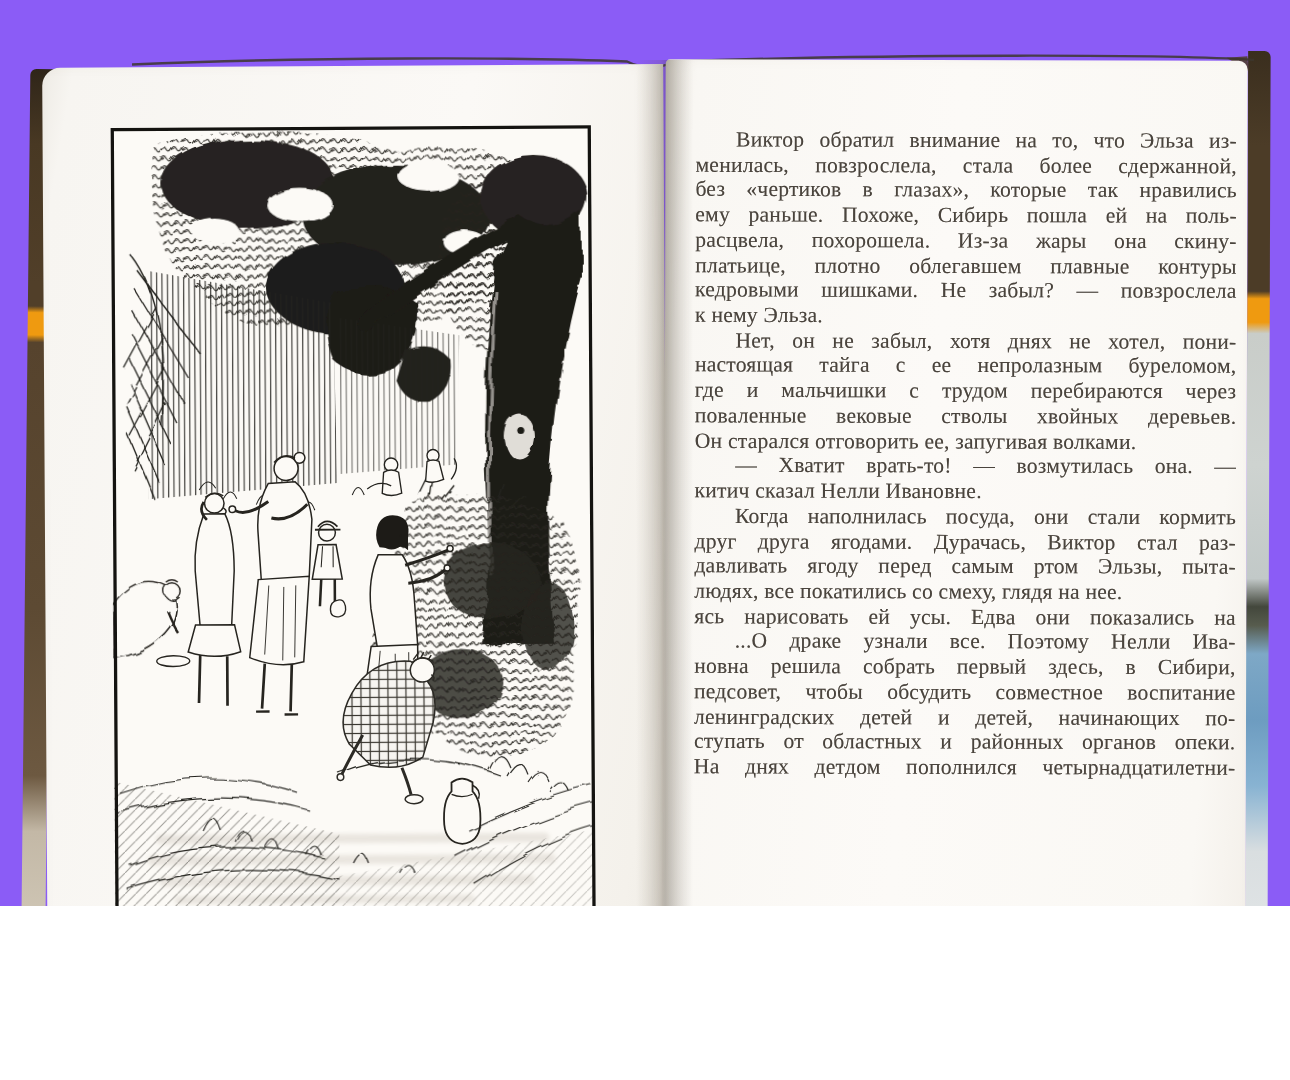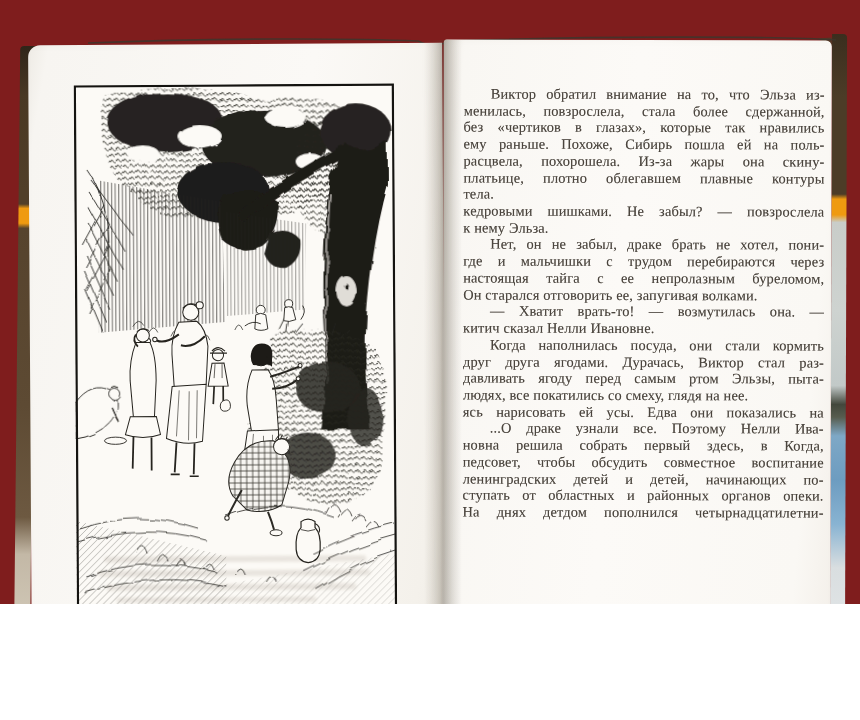"Виктор обратил внимание на то," .scene { background: #7f1d1d -> #8b5cf6 }
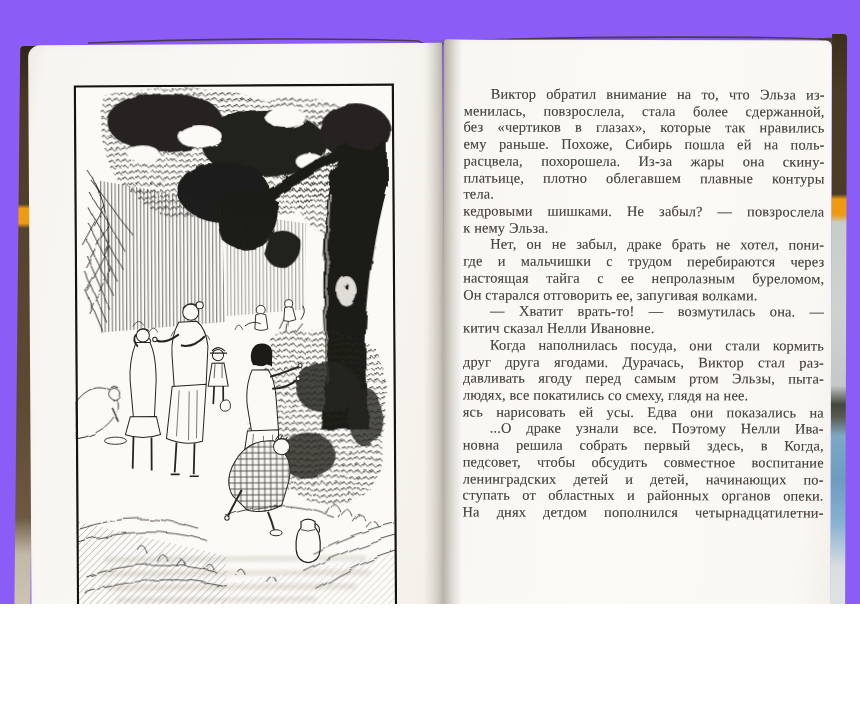"тела." div.tline { html: <div>тела.</div> -> none }
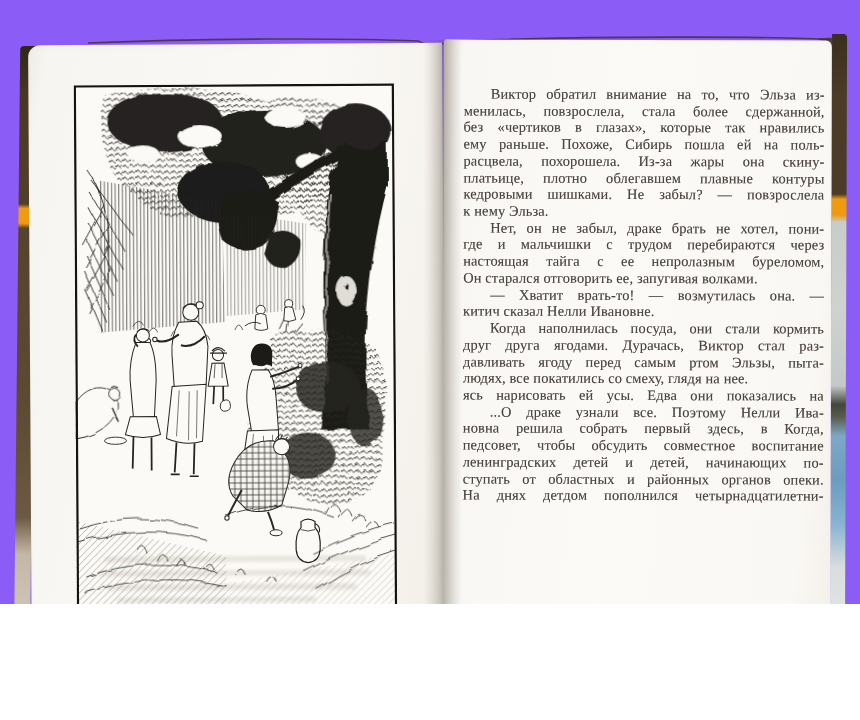"Нет, он не забыл, драке" div.tline { text: драке брать -> хотя днях }
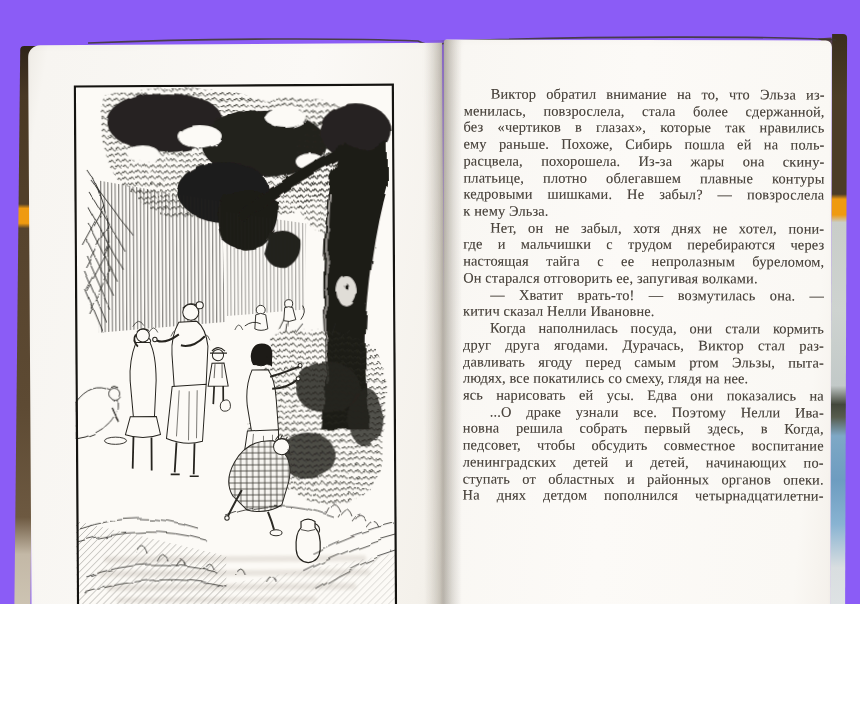"где и мальчишки с трудом" div.tline { order: before "настоящая тайга с ее непролазным" -> after "настоящая тайга с ее непролазным" }
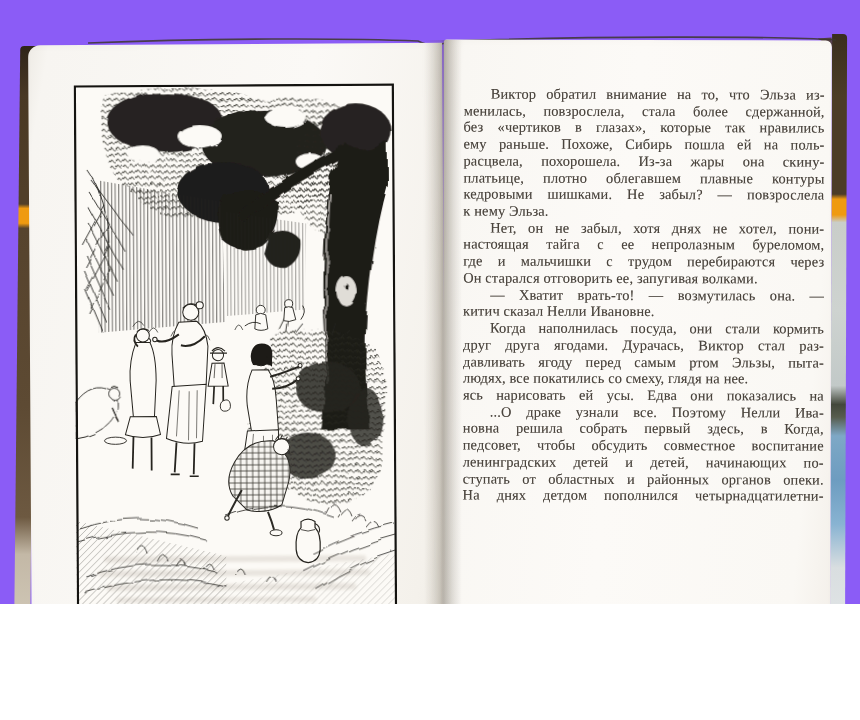"поваленные вековые стволы хвойных" div.tline { html: none -> <div>поваленные вековые стволы хвойных деревьев.</div> }
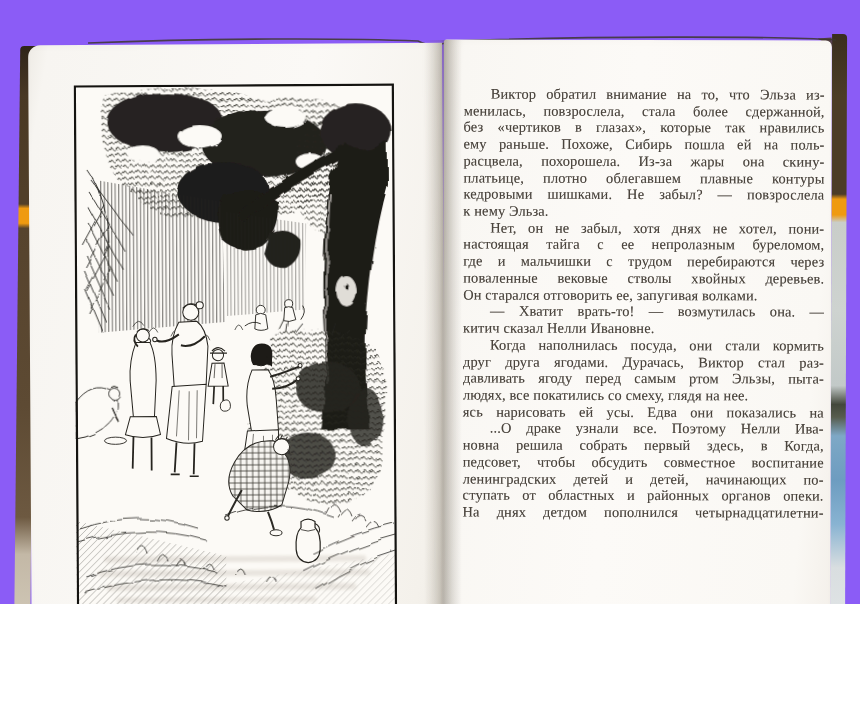"новна решила собрать первый здесь," div.tline { text: Когда -> Сибири }
